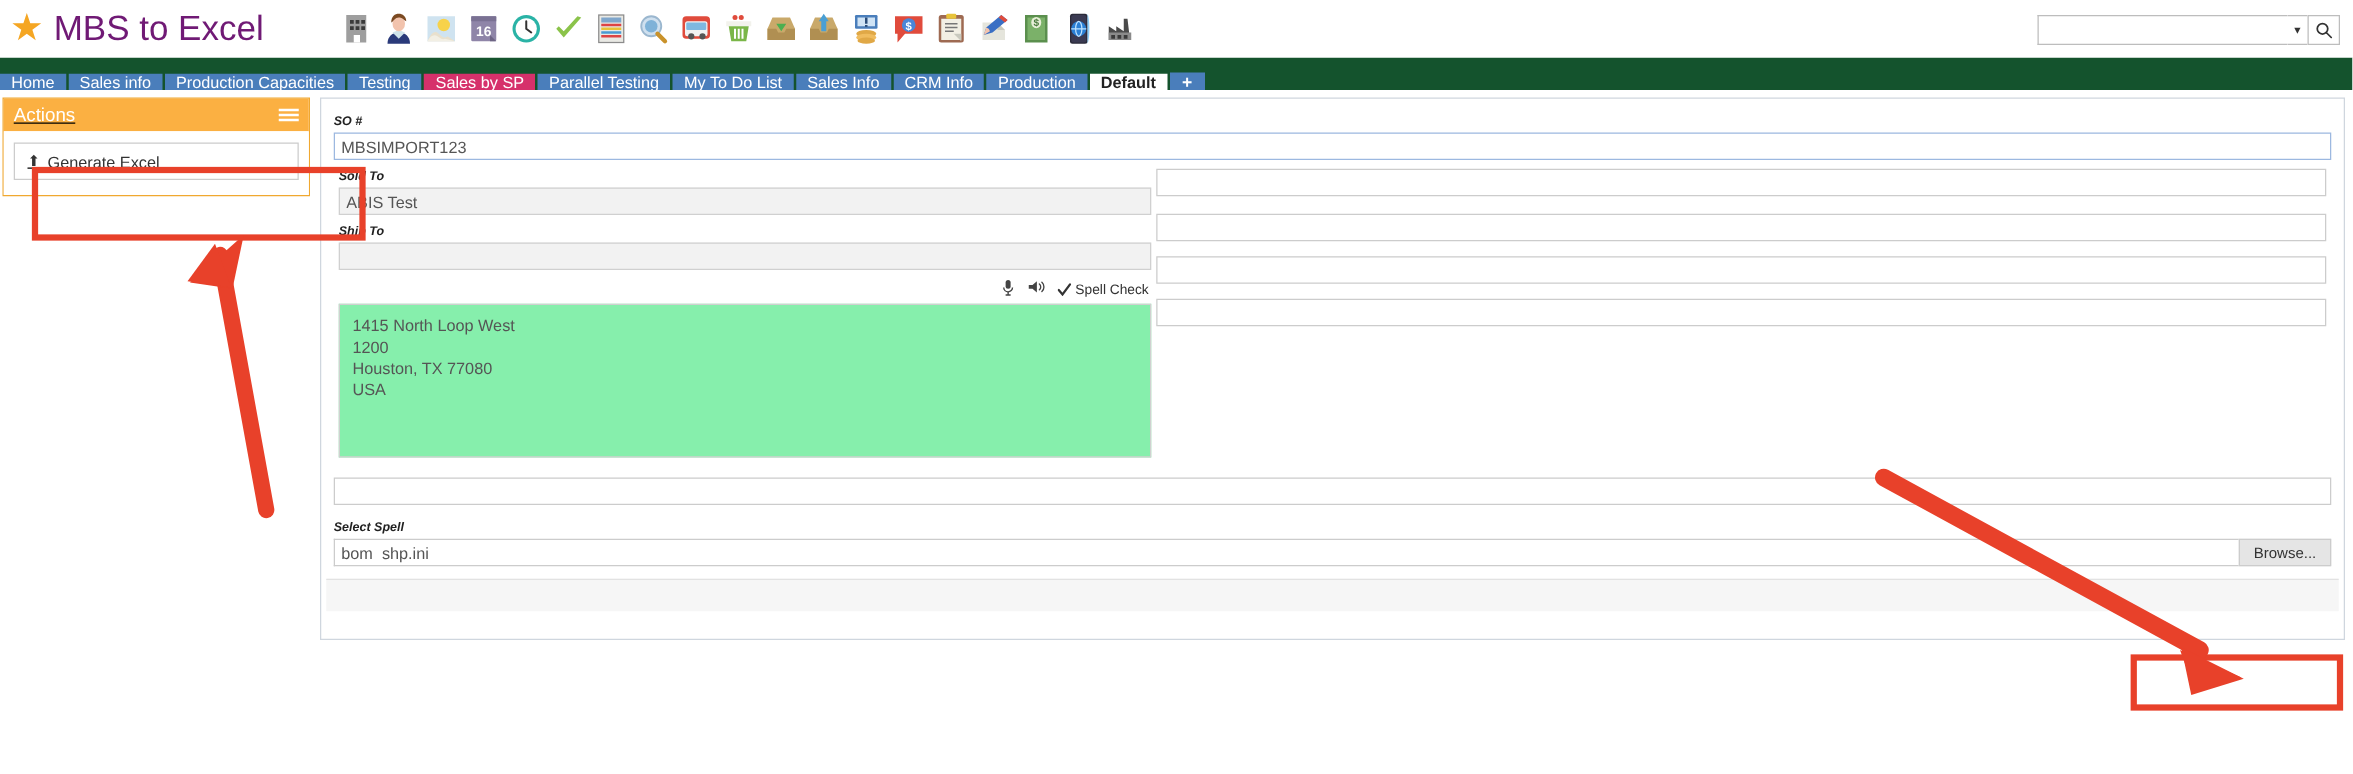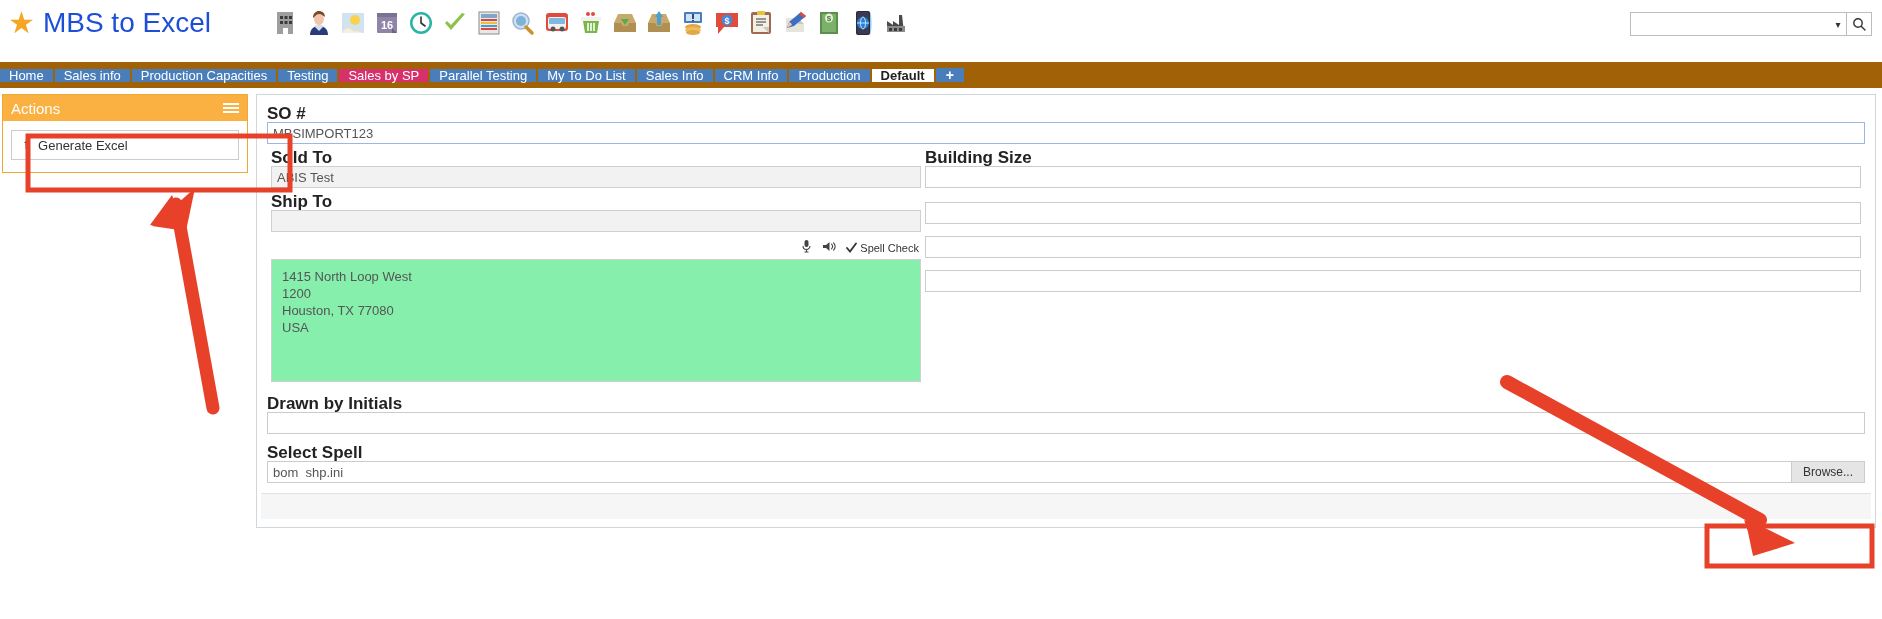"MBS to Excel" .brand-title { color: #1d4ed8 -> #701a75 }
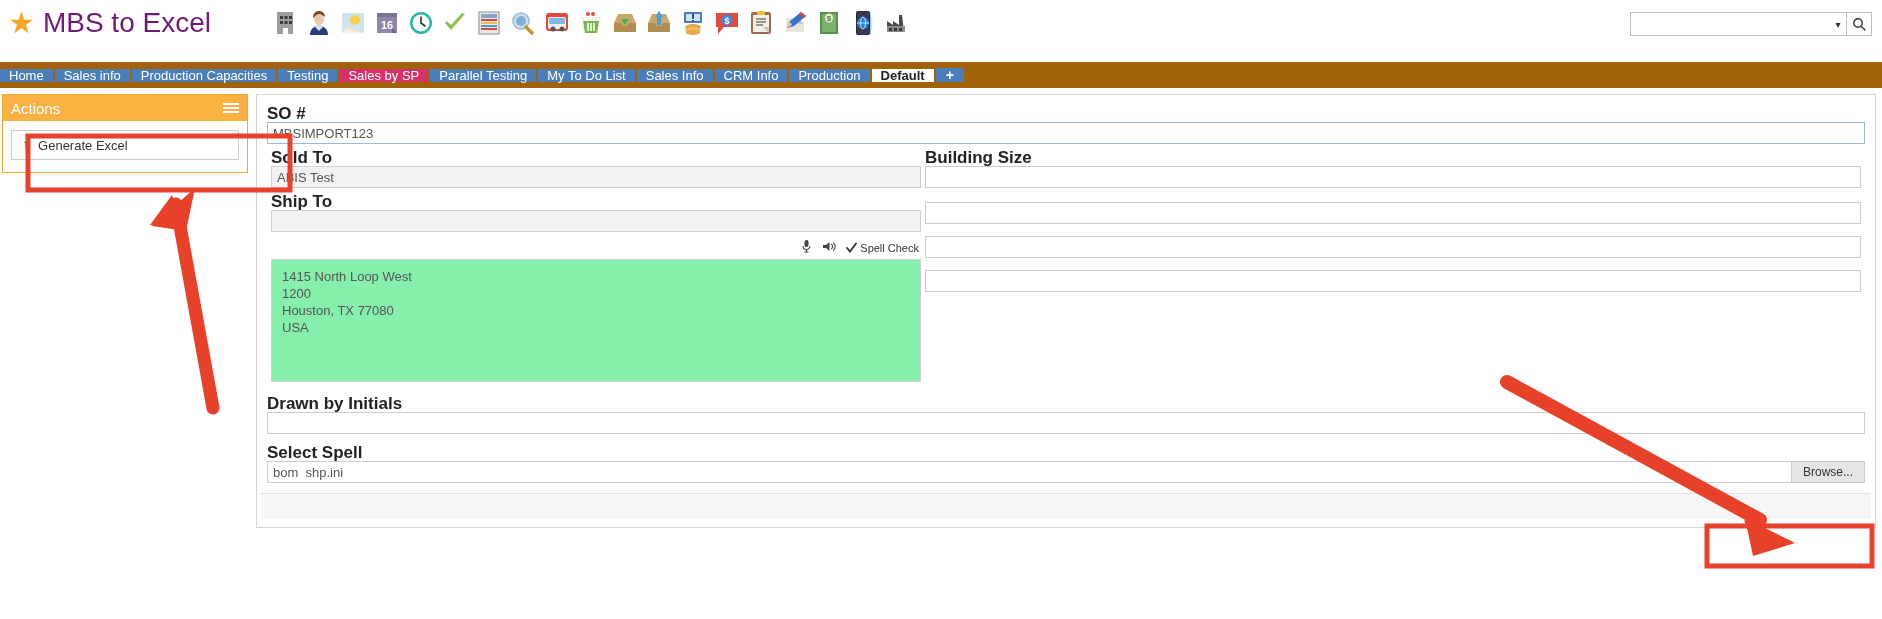"Home" .navbar { align-items: center -> flex-end; background: #a16207 -> #14532d; margin-top: 16px -> none }
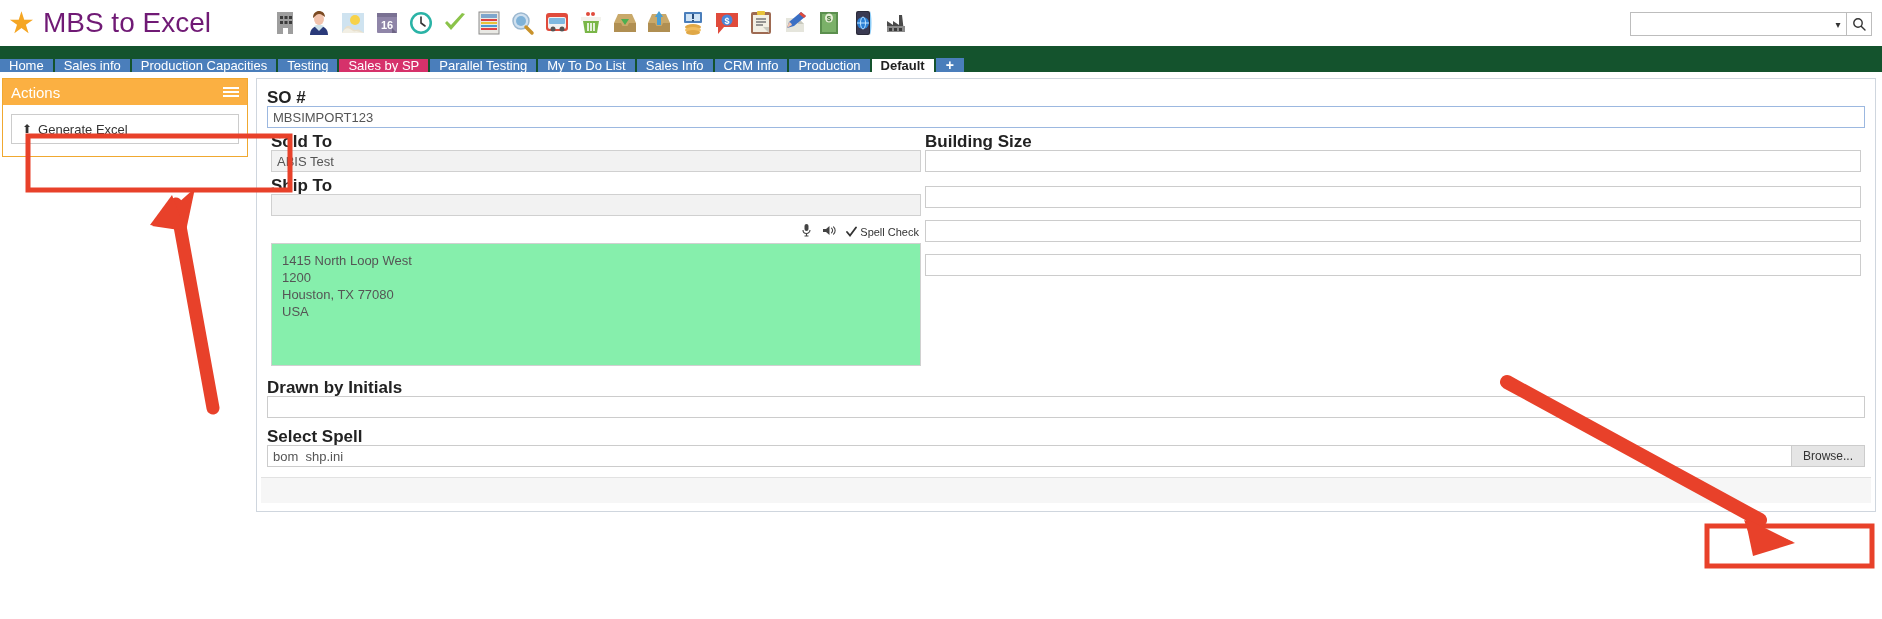"Actions" .actions-panel { text-decoration: none -> underline }
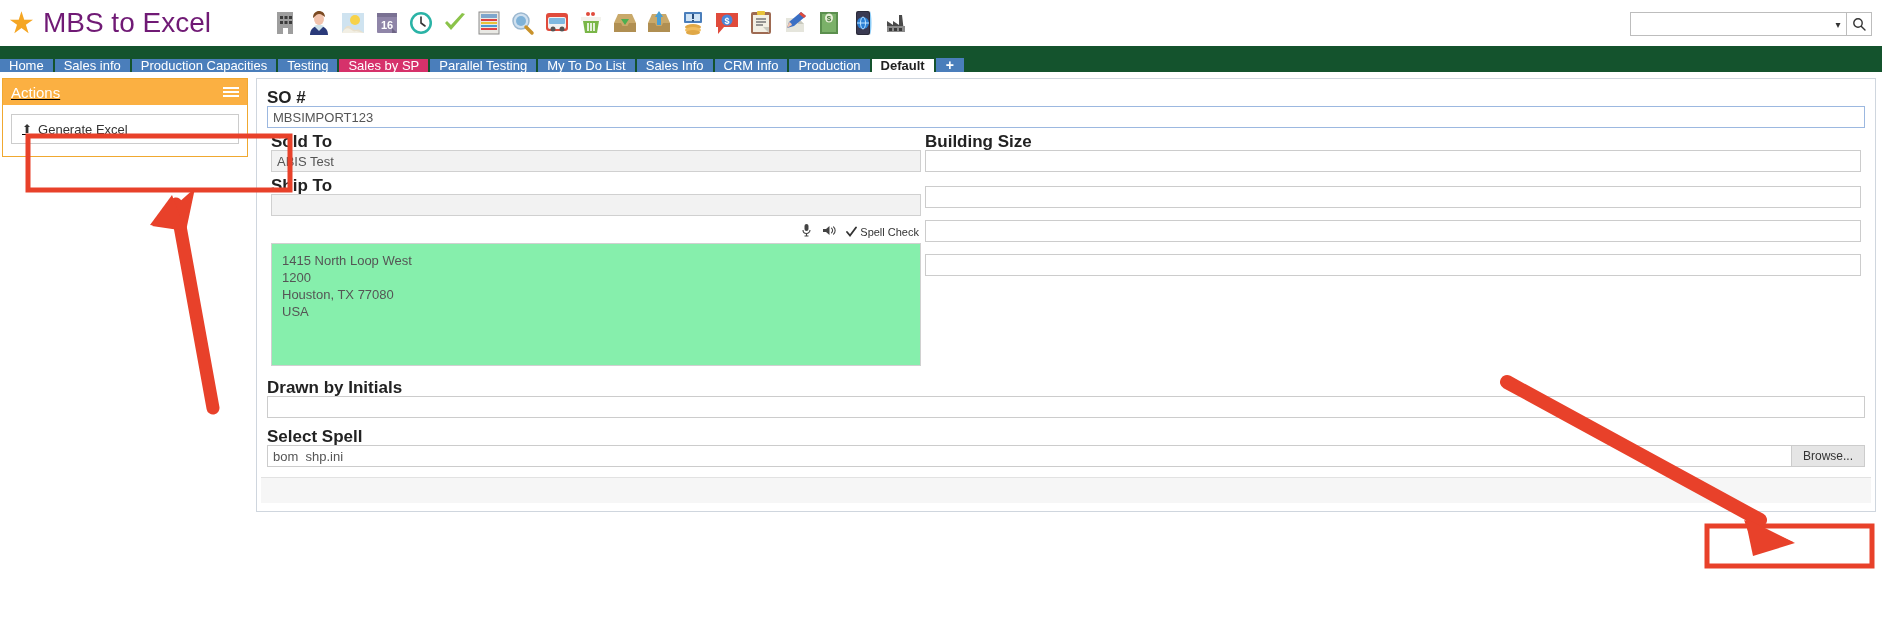"SO #" .fld-label { font-size: 17px -> 10px; font-style: none -> italic }
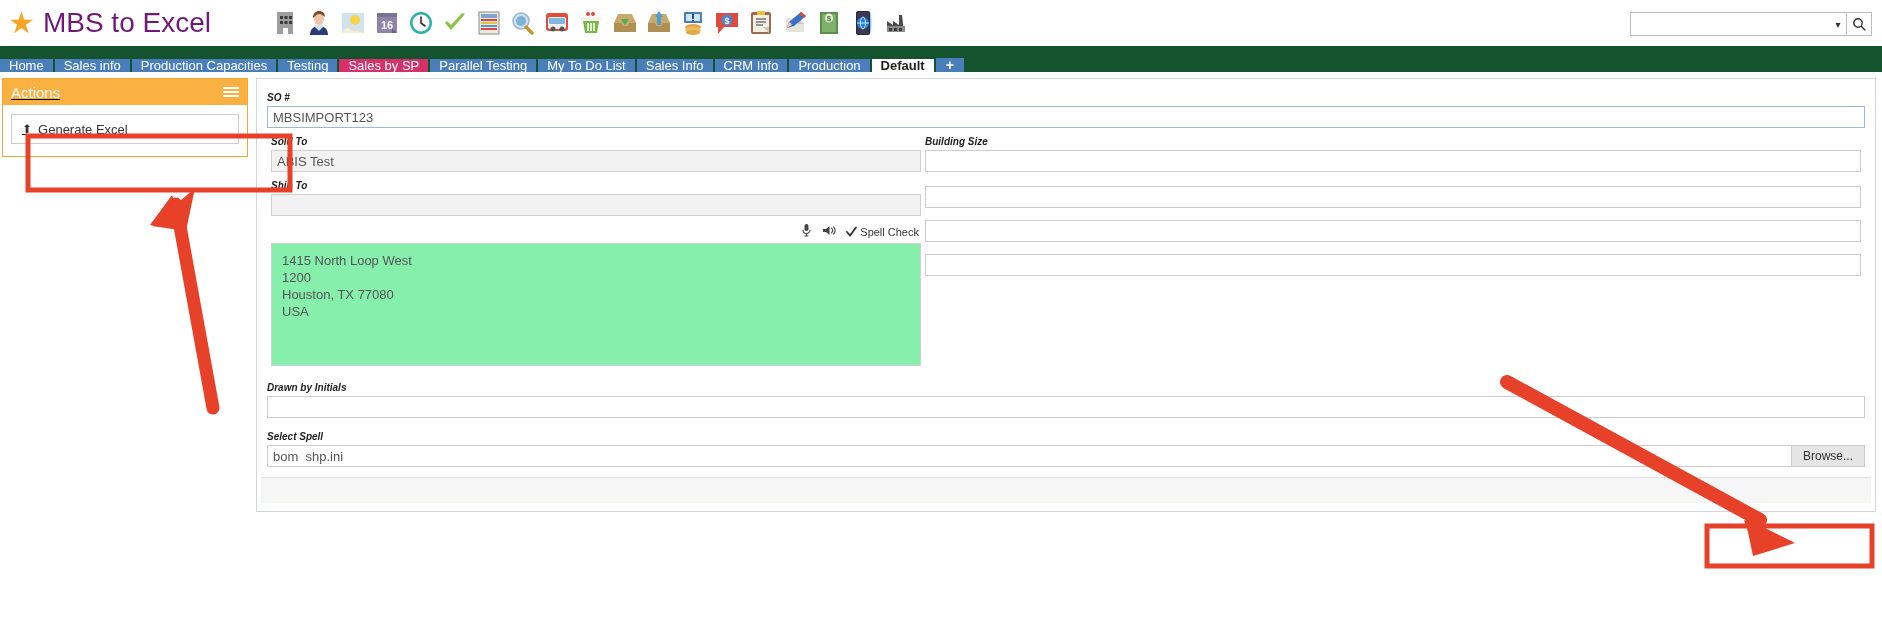"Building Size" div.fld-label { html: <div>Building Size</div> -> none }
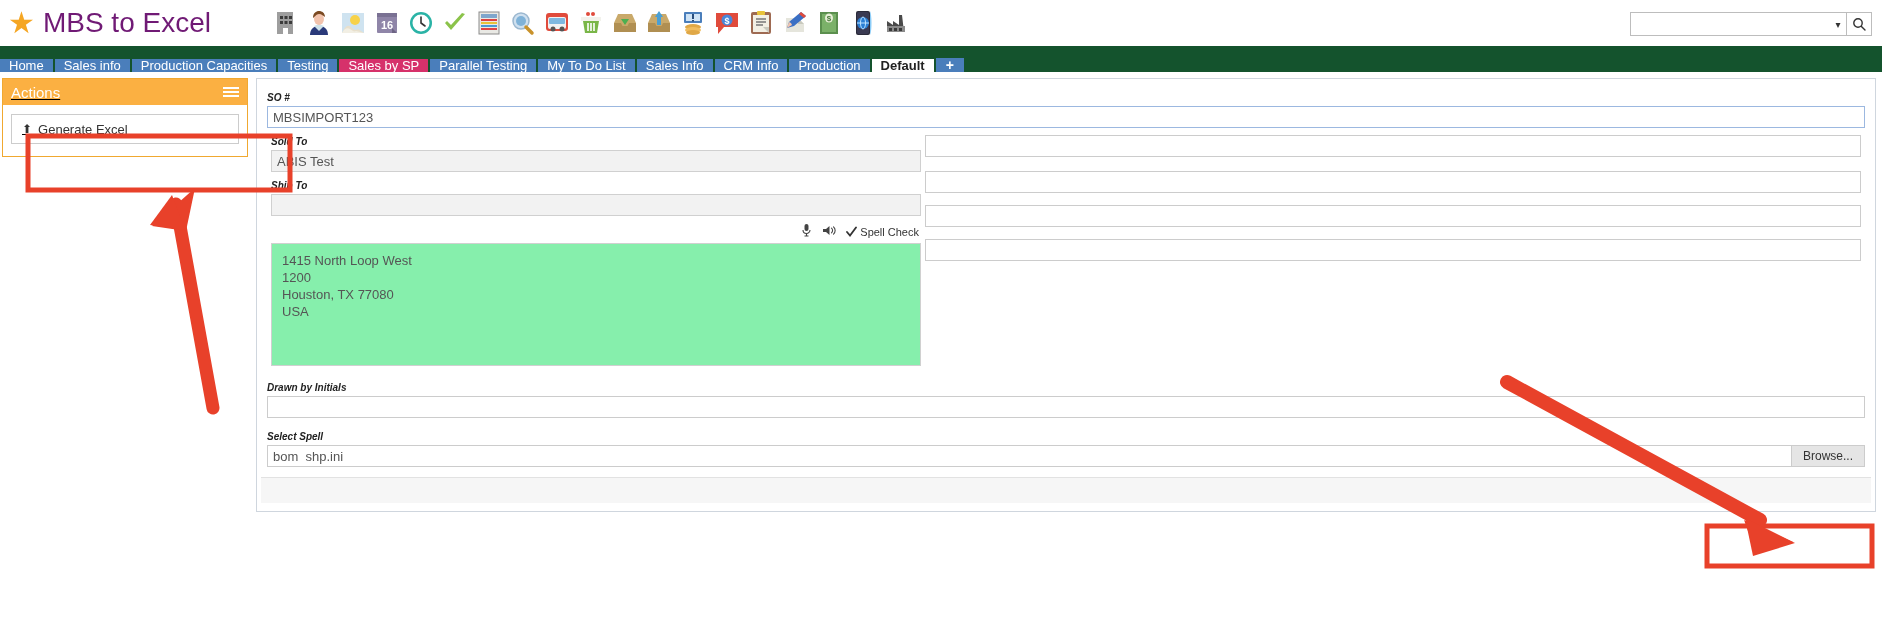"Drawn by Initials" div.fld-label { html: <div>Drawn by Initials</div> -> none }
